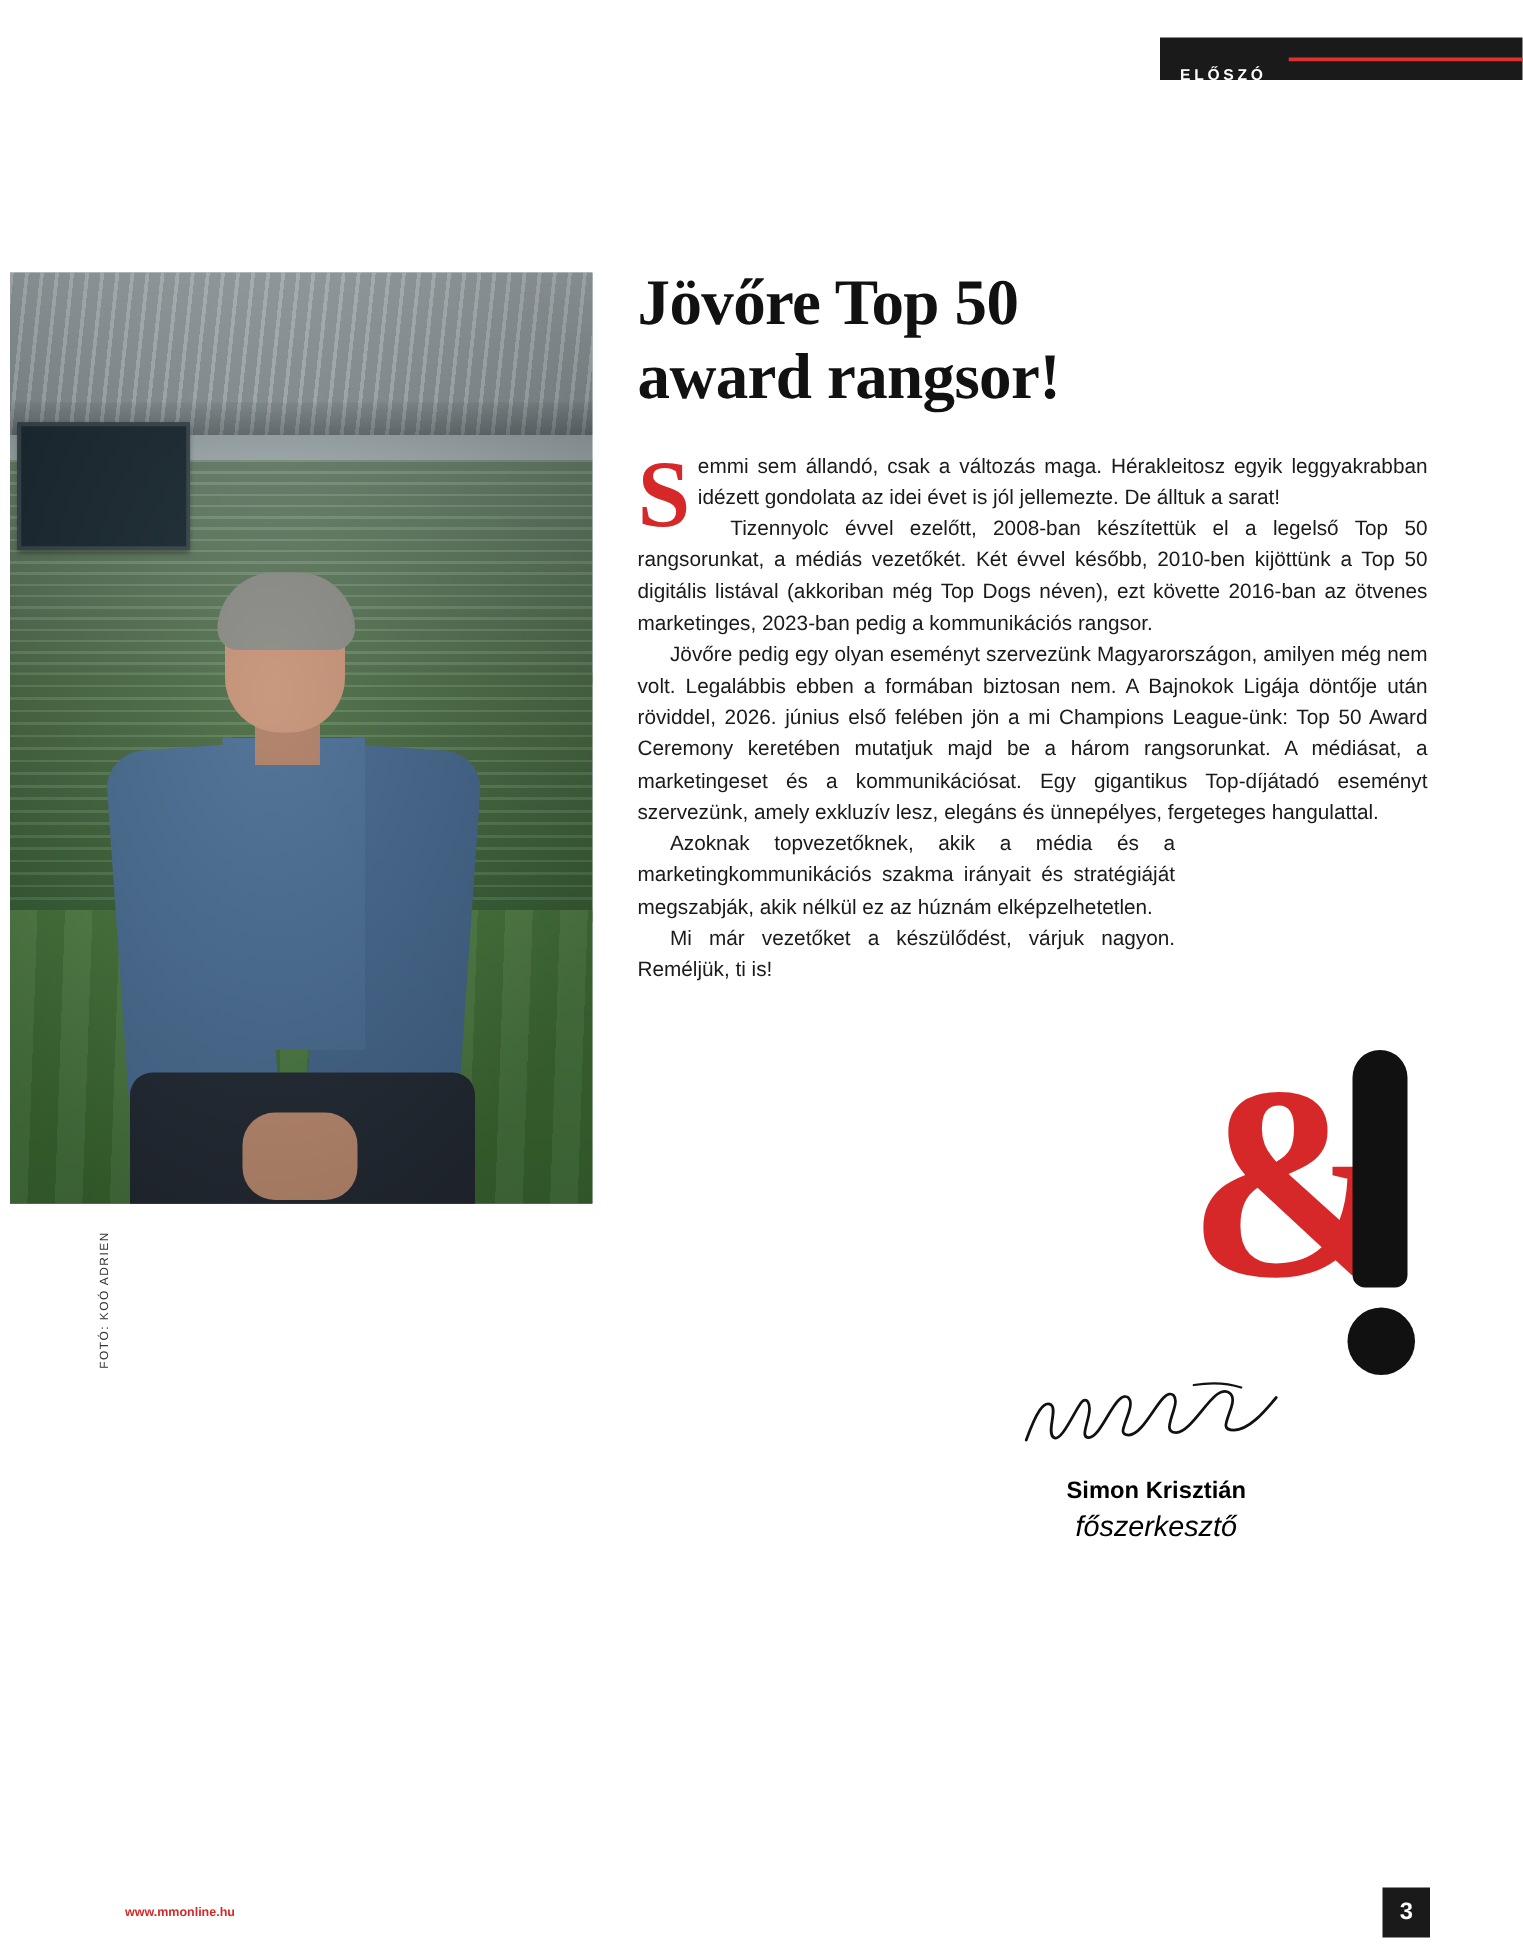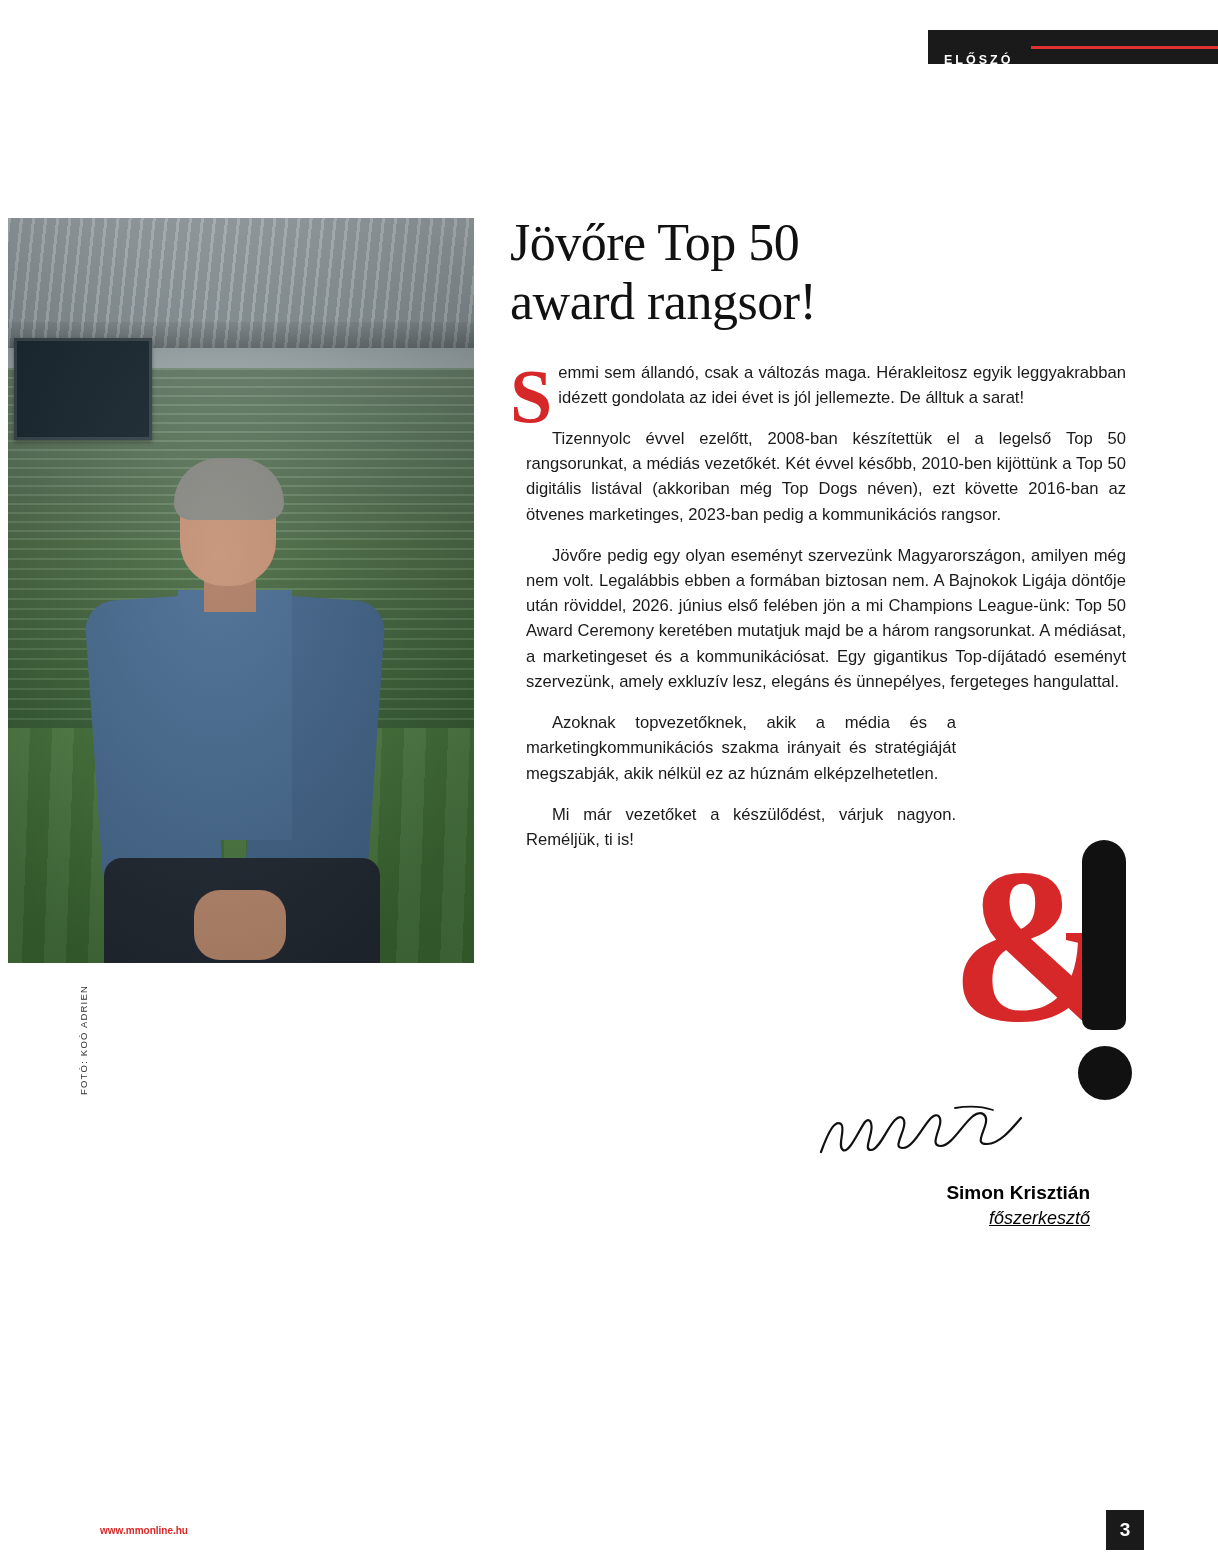"Jövőre Top 50" .headline { font-weight: 400 -> 700 }
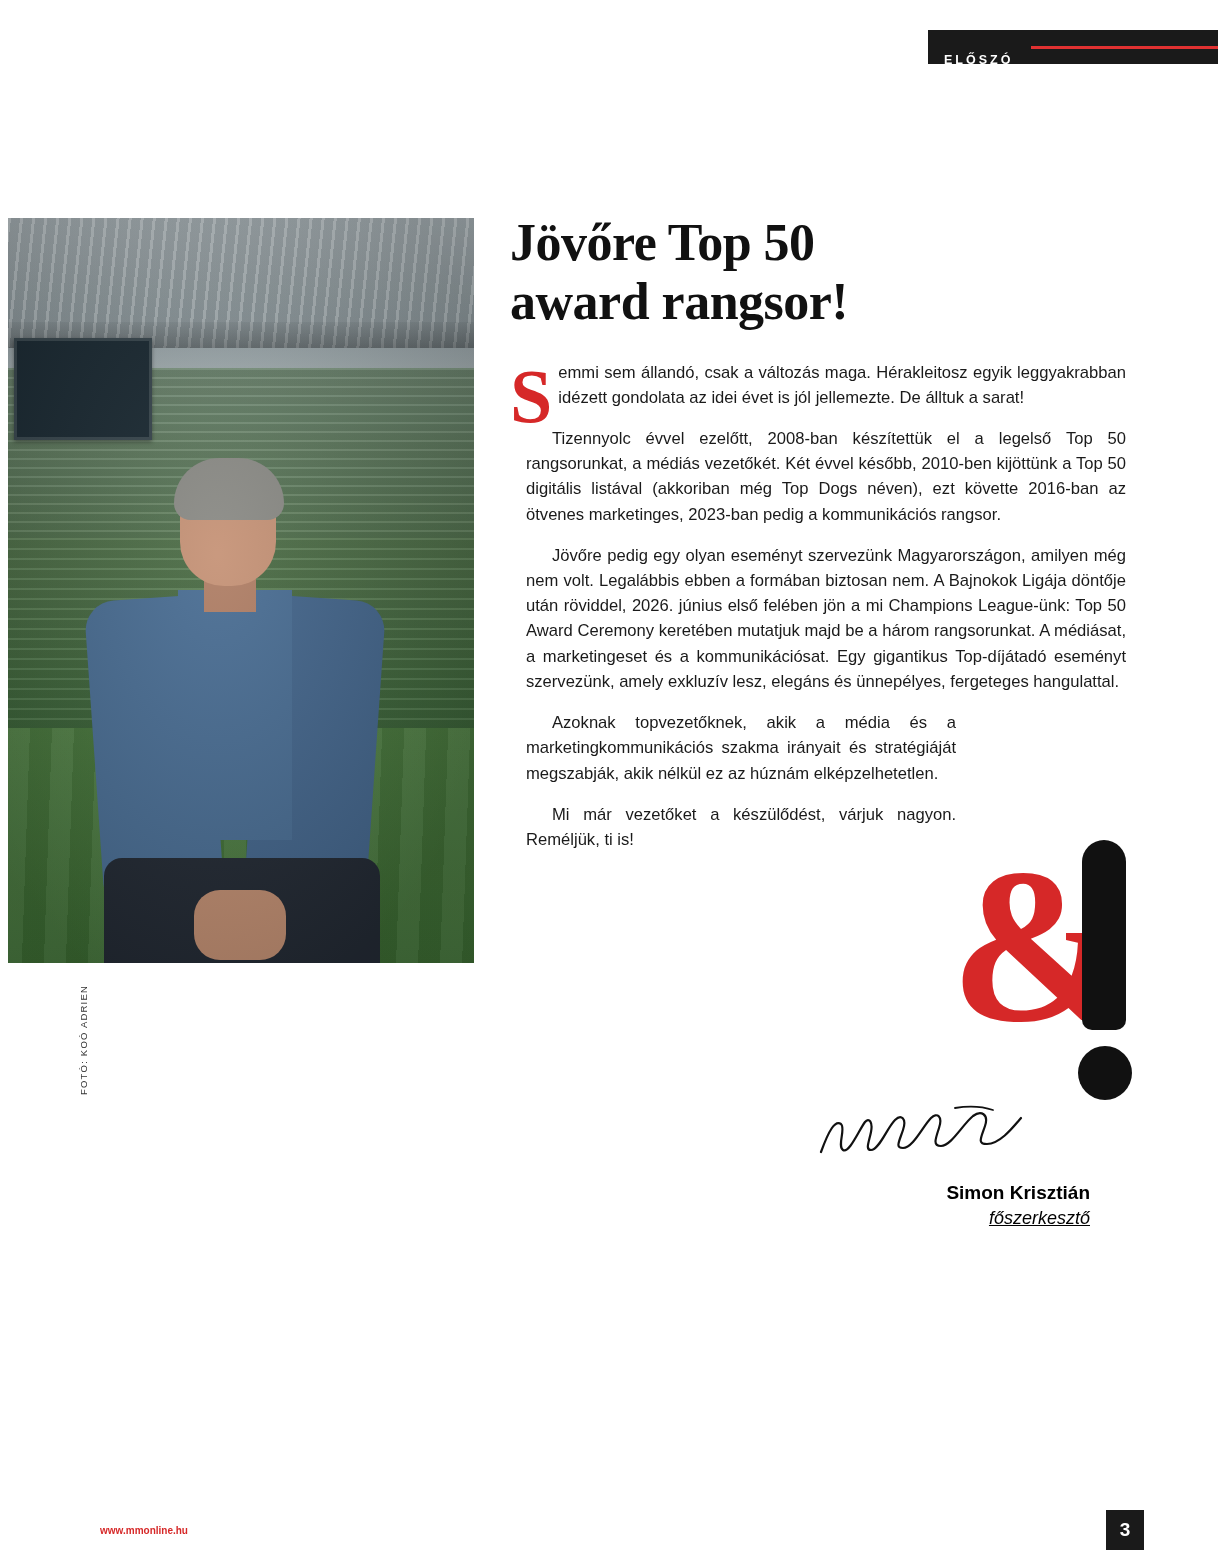"emmi sem állandó, csak a" .body-col p { margin: 16px -> 0 }
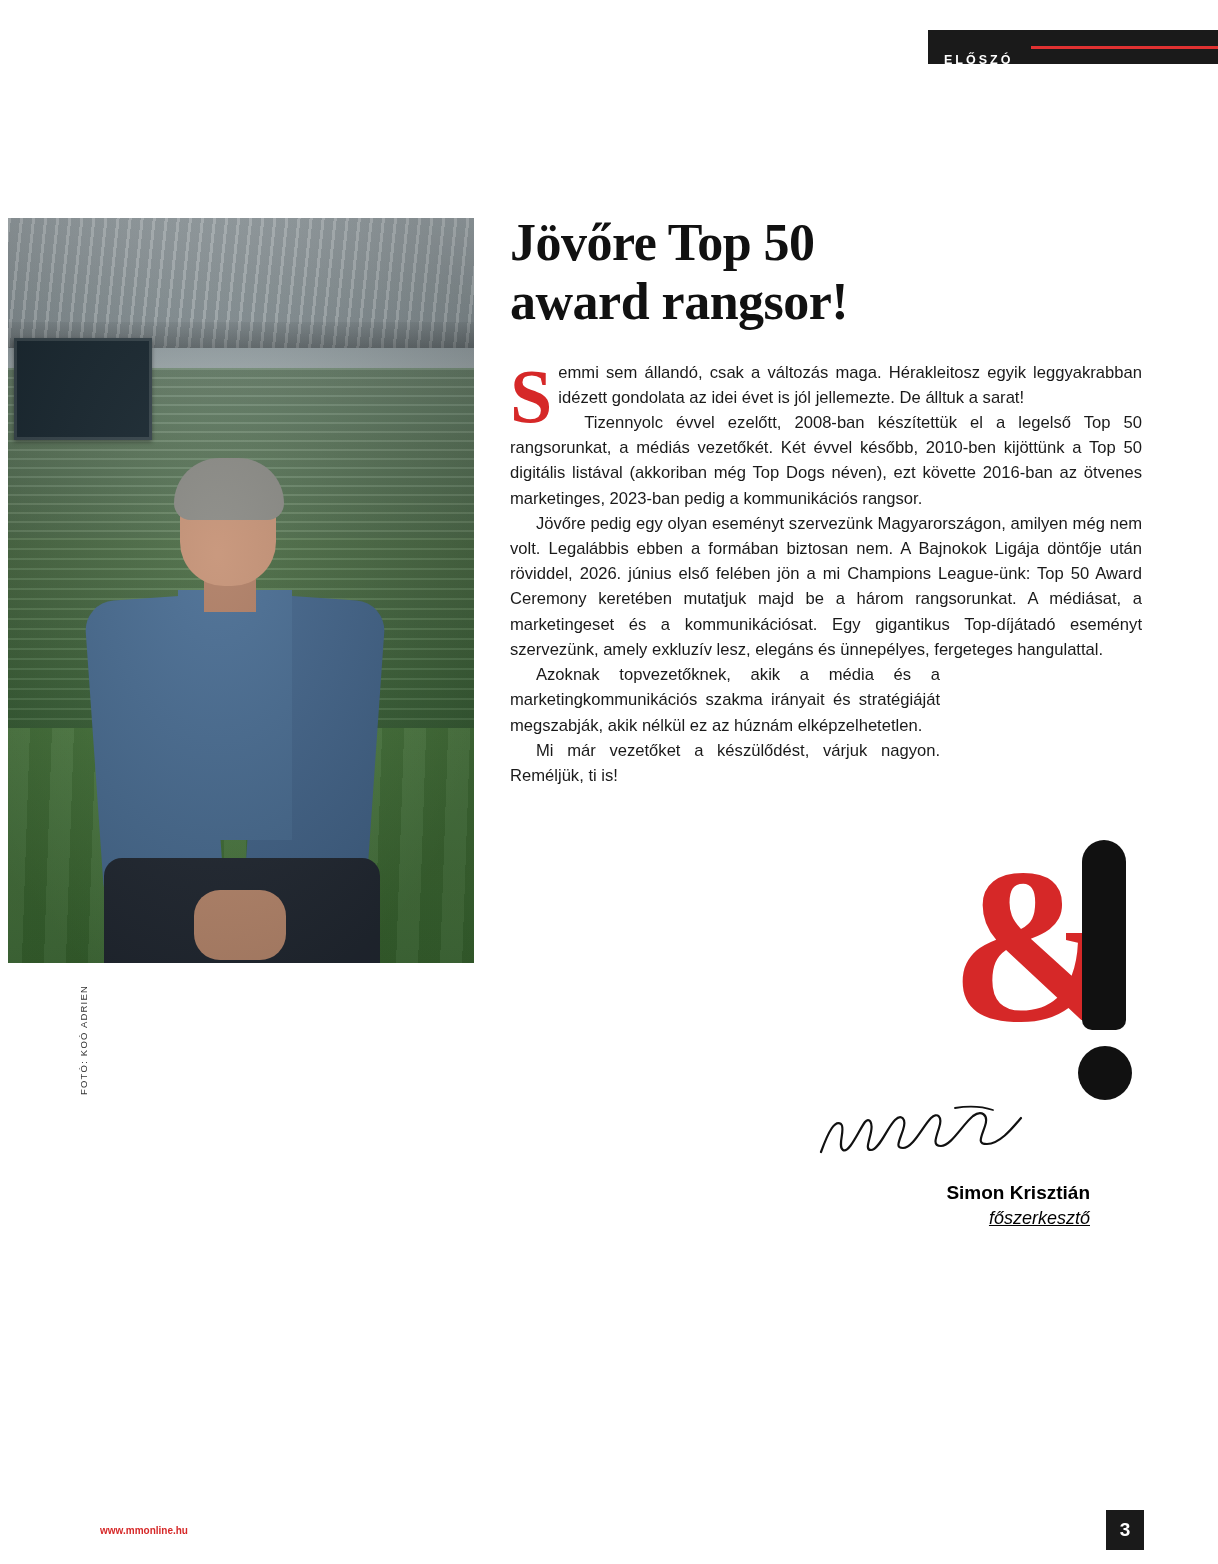"Simon Krisztián" .sig-block { text-align: right -> center }
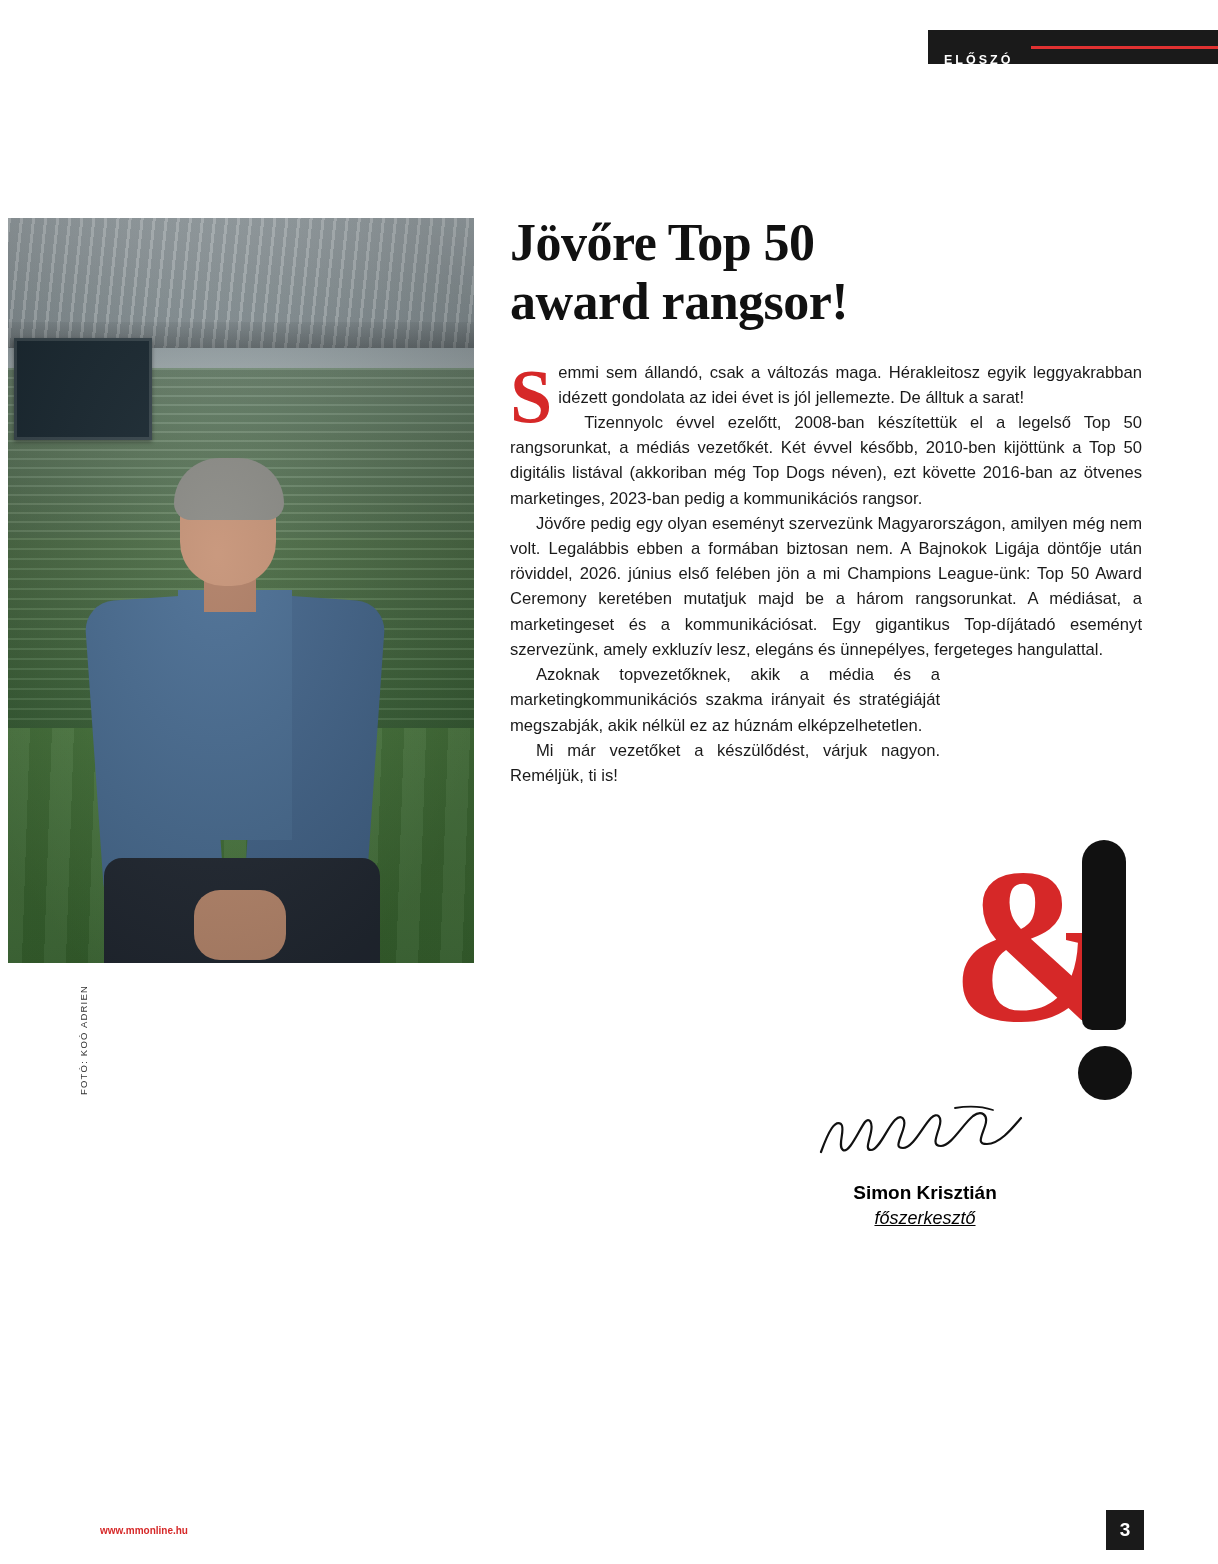"főszerkesztő" .sig-role { font-size: 18px -> 23px; text-decoration: underline -> none }
